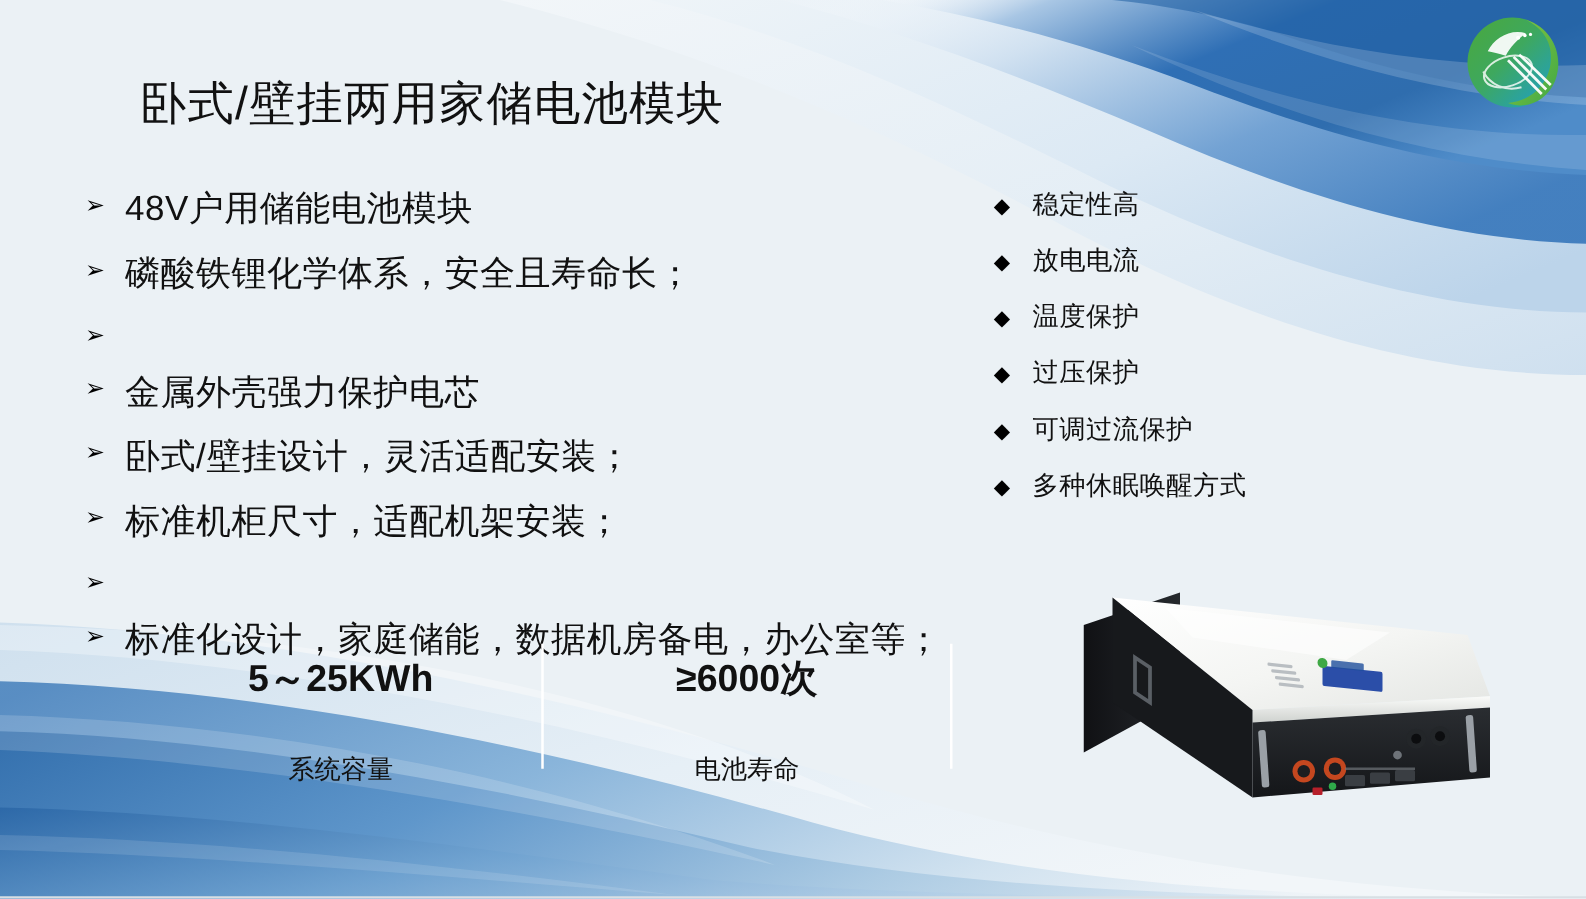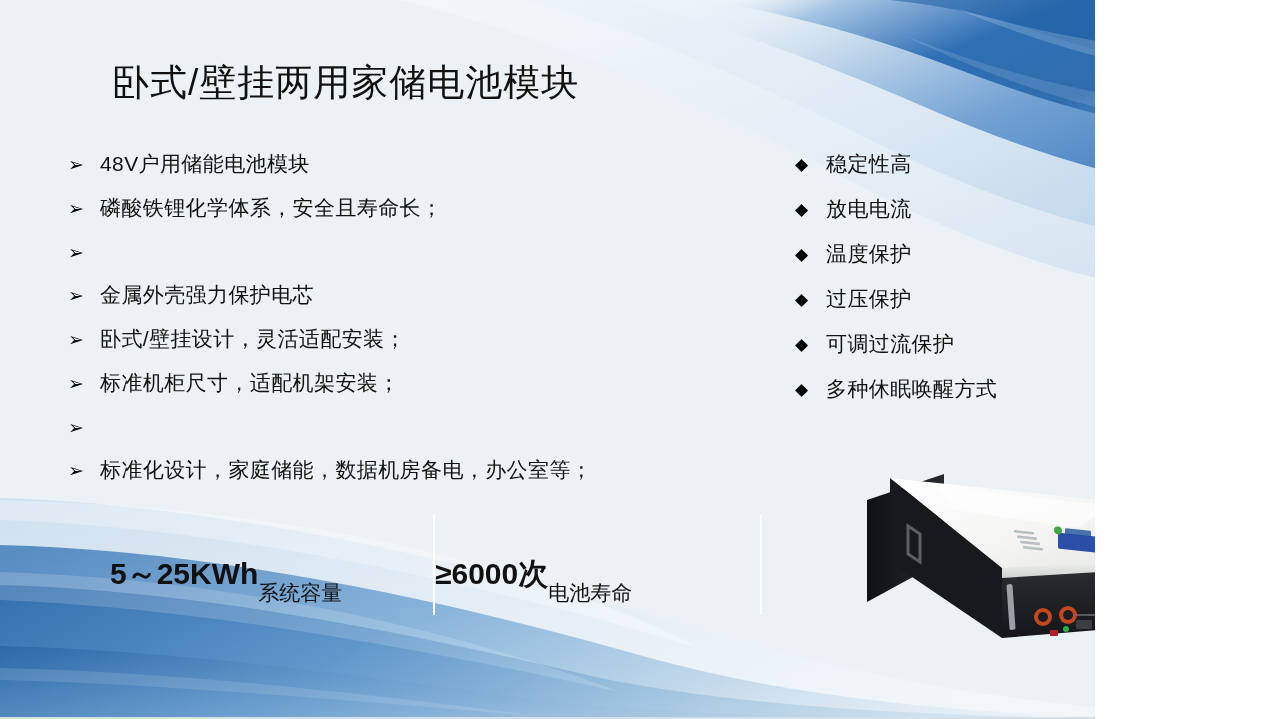"卧式/壁挂两用家储电池模块" #slide { width: 1095px -> 1269px }
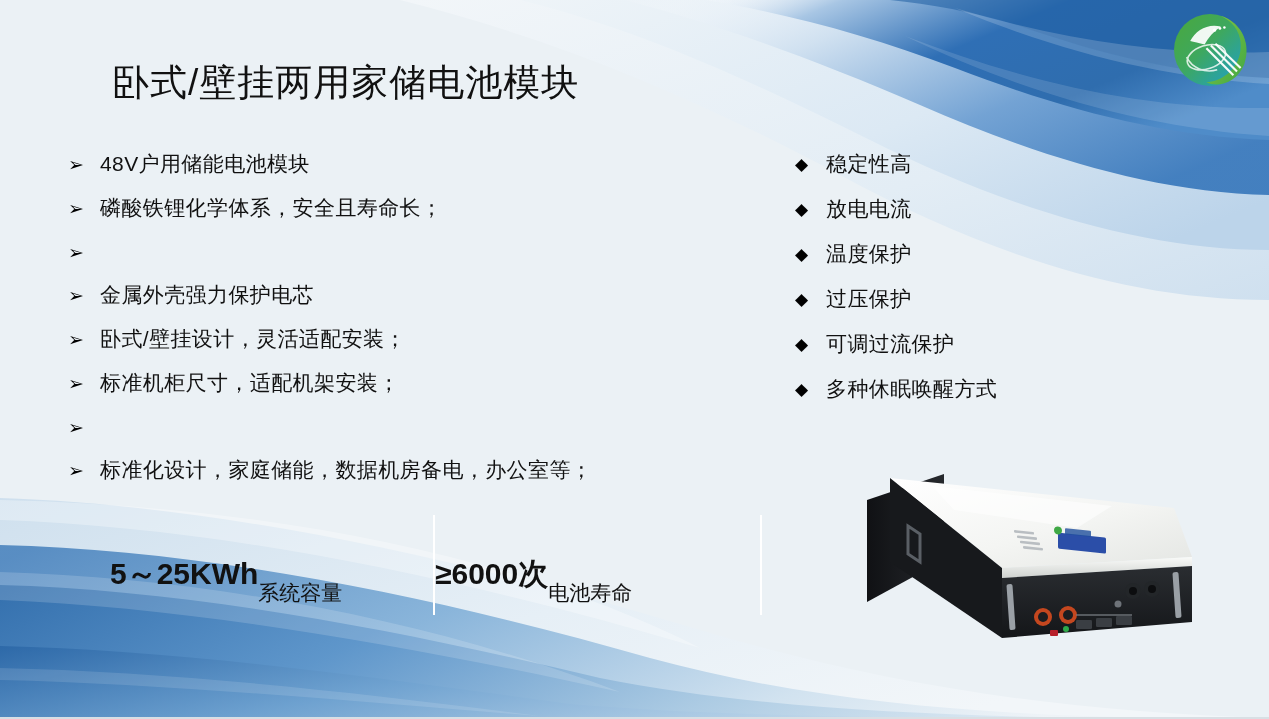"48V户用储能电池模块" .bullet-text { font-size: 21px -> 28px }
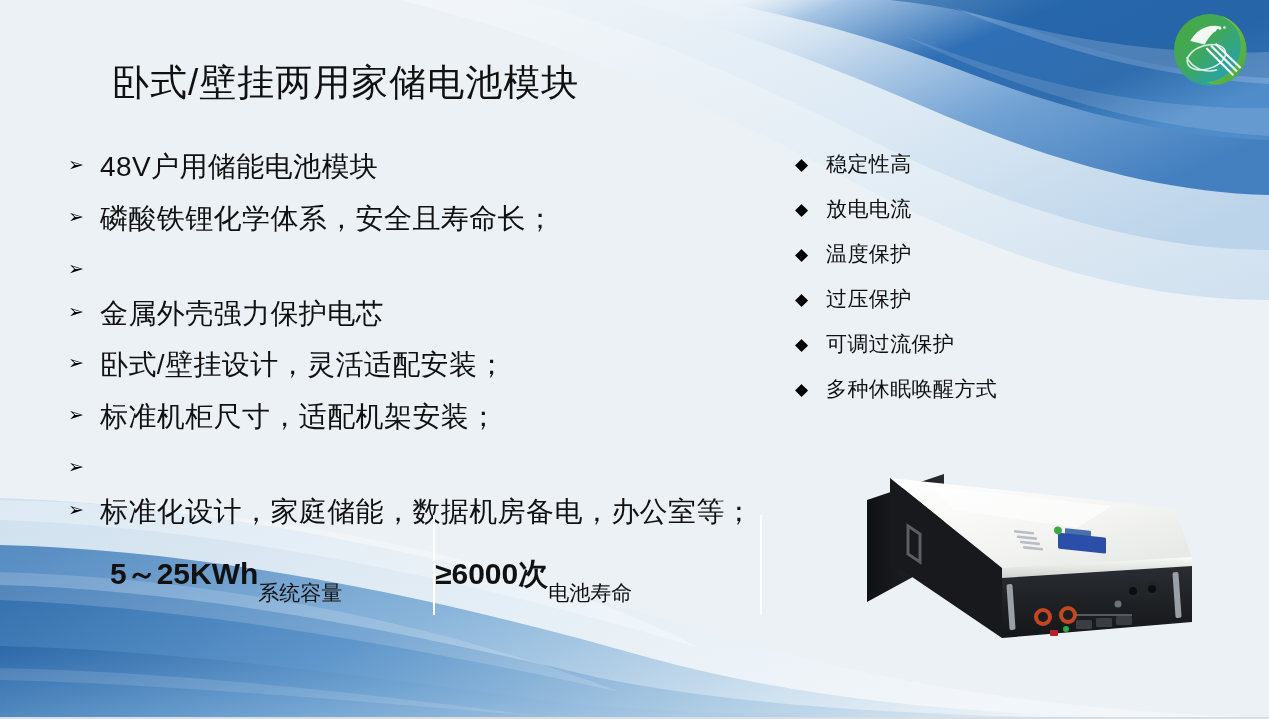"5～25KWh" .stat-cell { flex-direction: row -> column }
